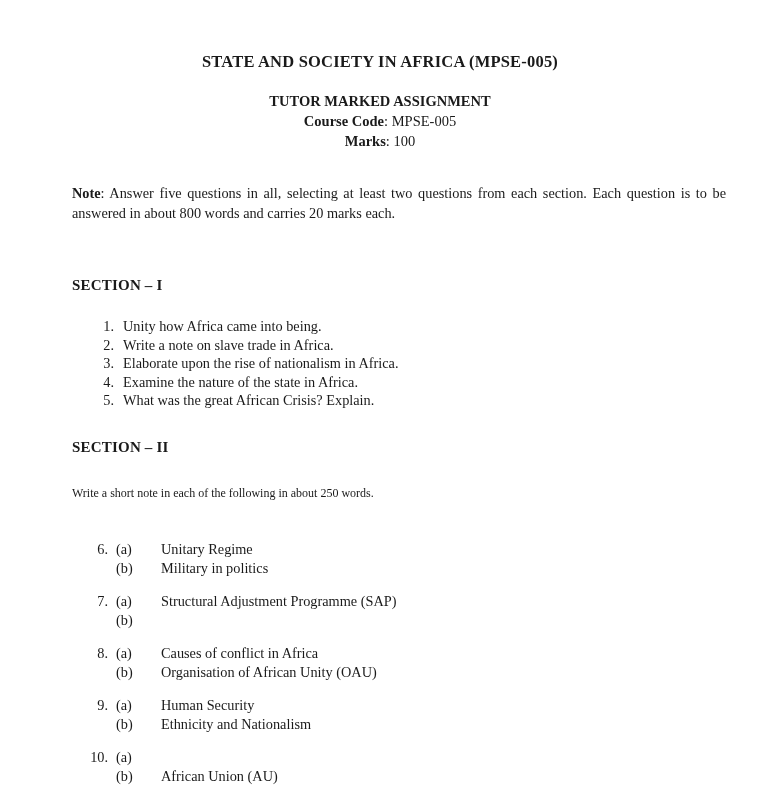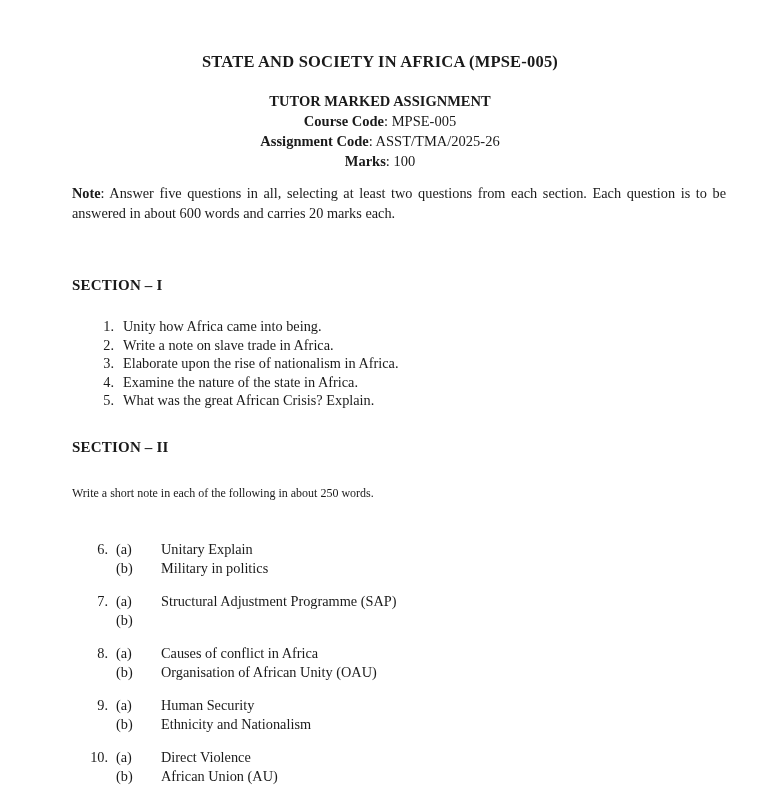"Assignment Code: ASST/TMA/2025-26" div.line { html: <div> <span>Assignment Code</span><span>: ASST/TMA/2025-26</span> </div> -> none }
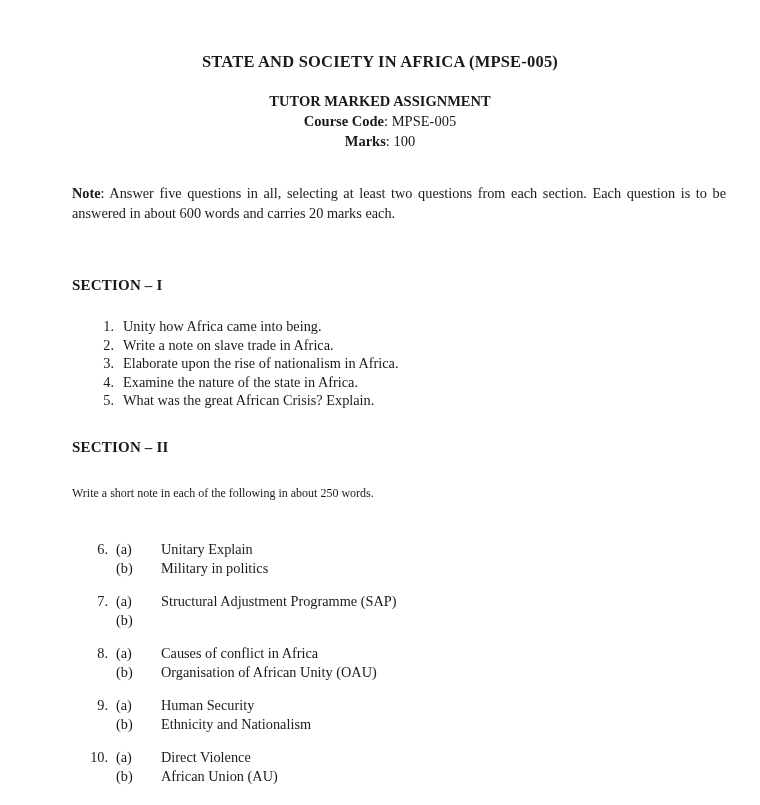": Answer five questions in" span { text: 600 -> 800 }
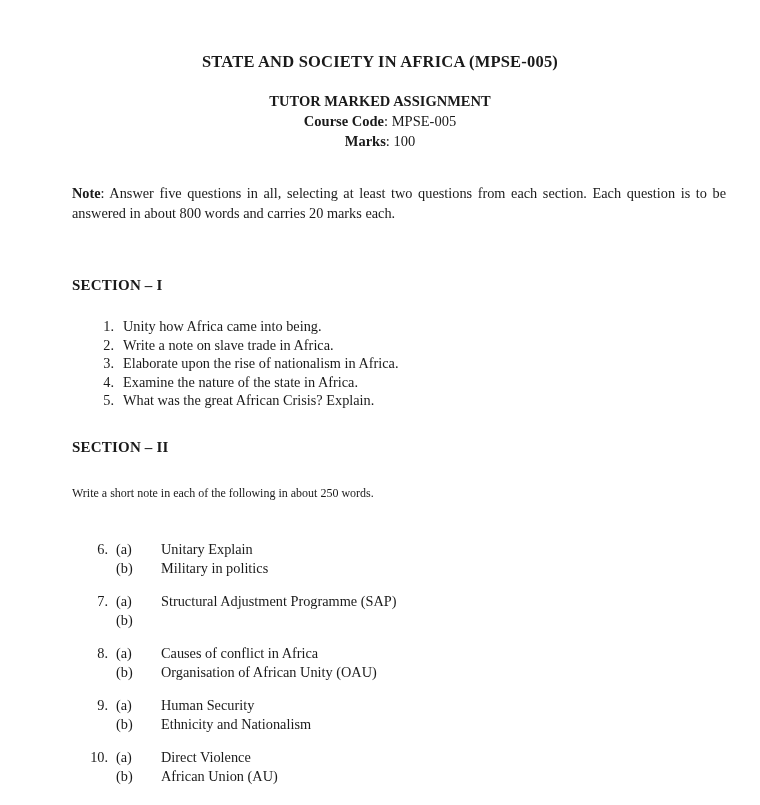"Unitary Explain" span.sub-text { text: Explain -> Regime }
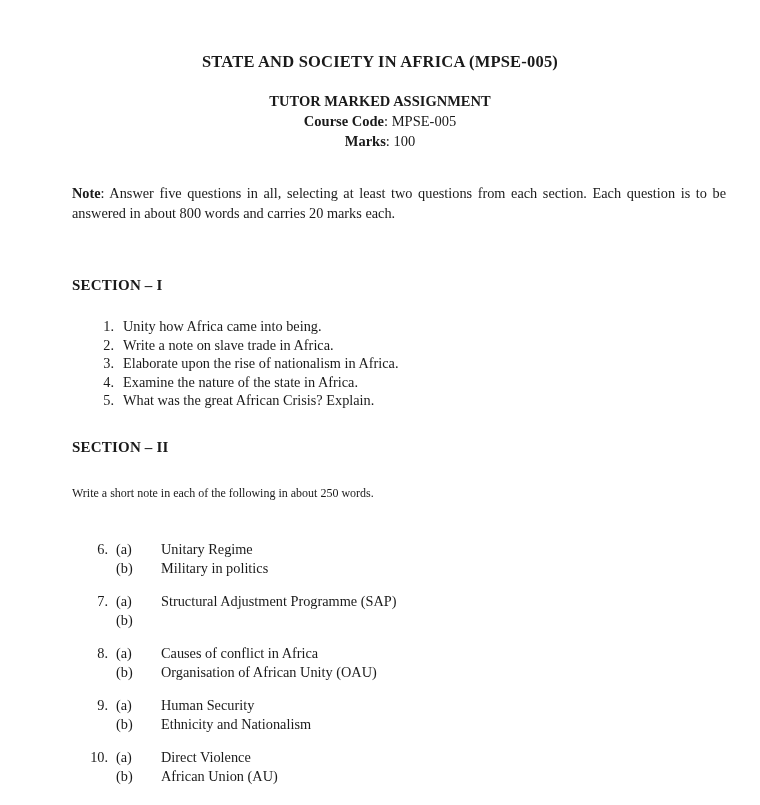"Direct Violence" span.sub-text { html: <span>Direct Violence</span> -> none }
